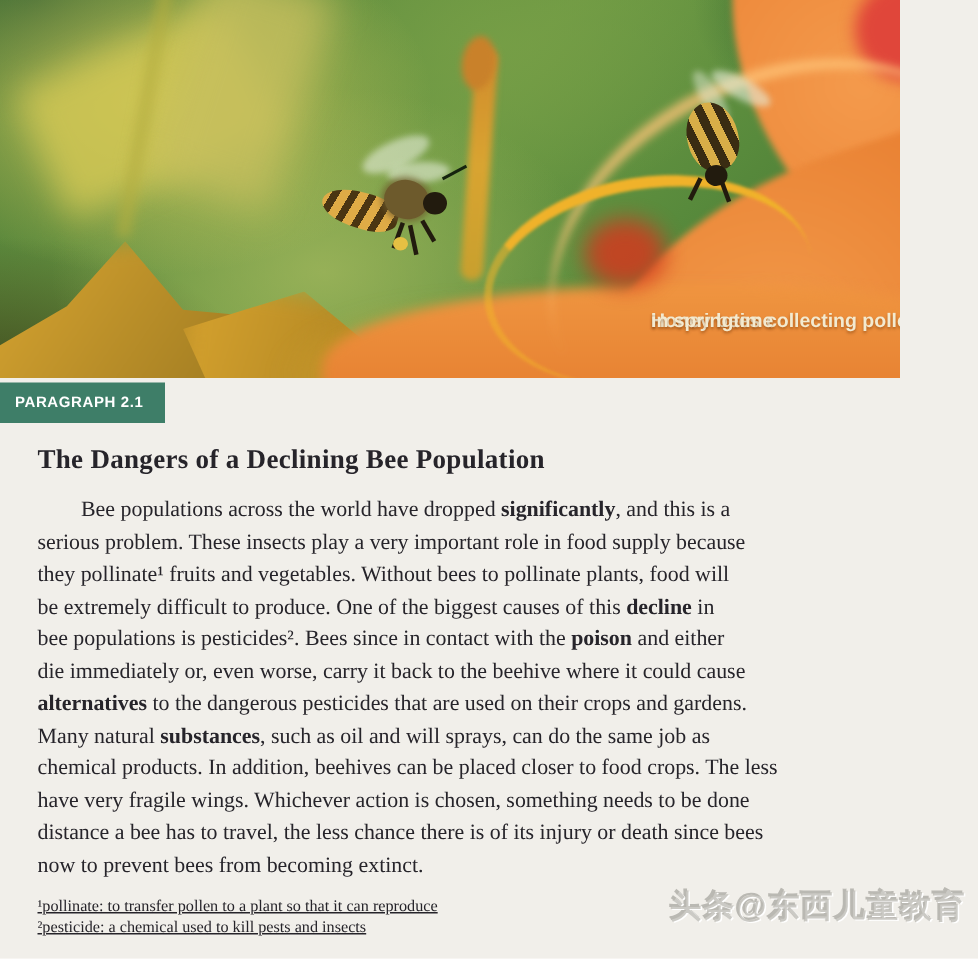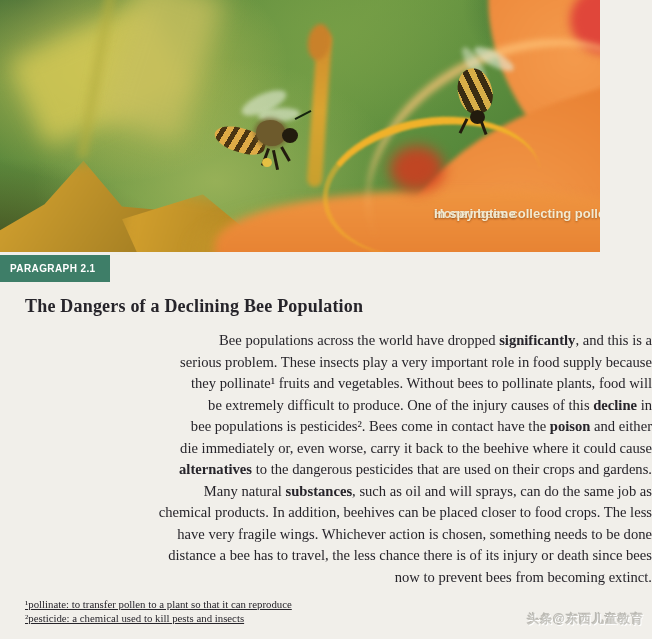"Bee populations across the world" .body-text .line { text-align: right -> none }
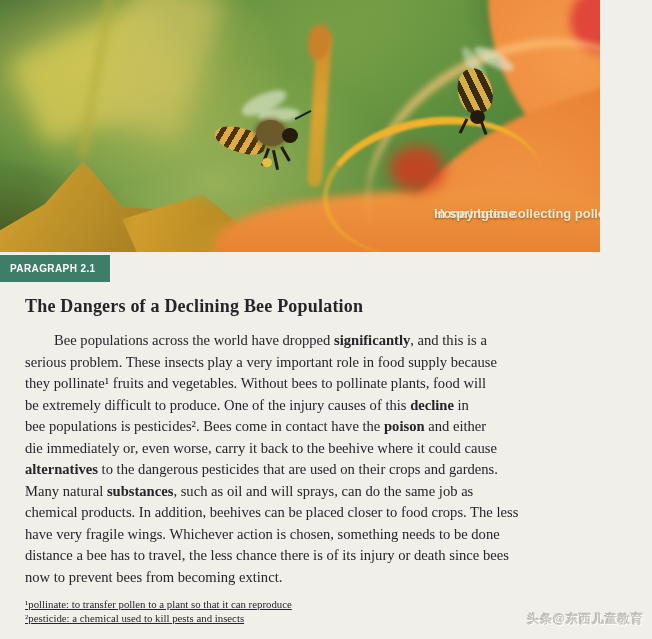"be extremely difficult to produce." span { text: injury -> biggest }
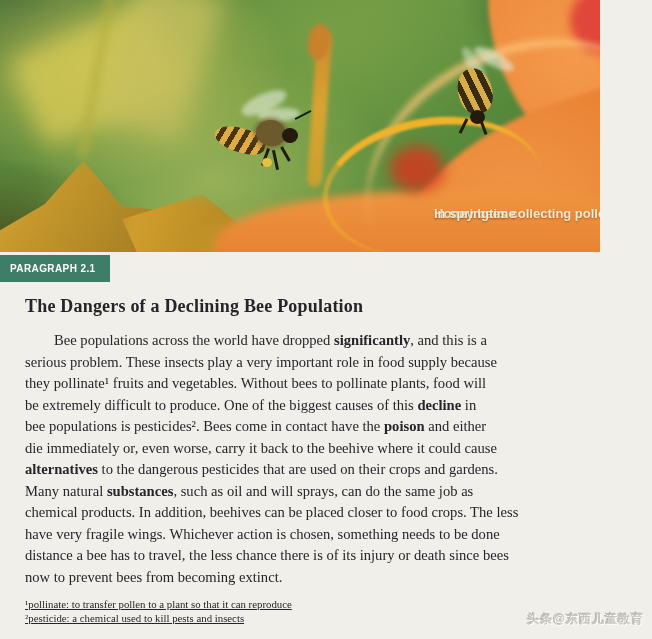"bee populations is pesticides². Bees" span { text: come in contact have -> since in contact with }
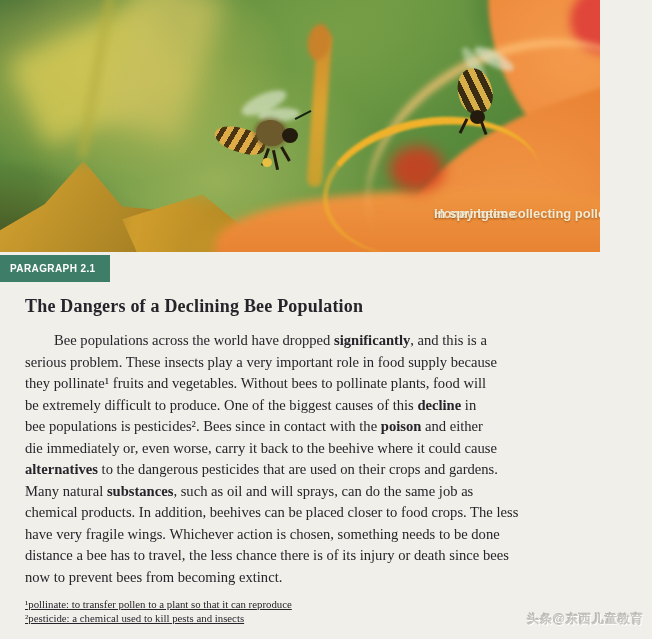"头条@东西儿童教育" .watermark { bottom: 11px -> 21px; font-size: 12px -> 21px }
